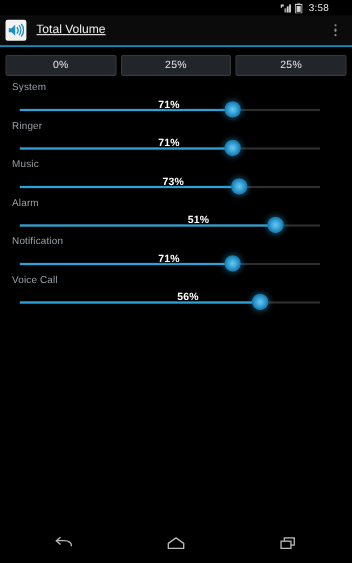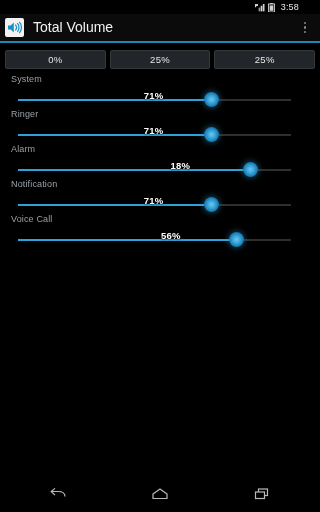"Total Volume" .app-title { font-size: 14px -> 11px }
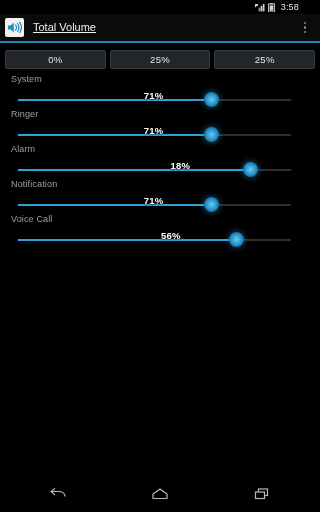"Music" div.slider-row { html: none -> <div> <div>Music</div> <div> <div></div> <div></div> <div>73%</div> <div></div> </div> </div> }
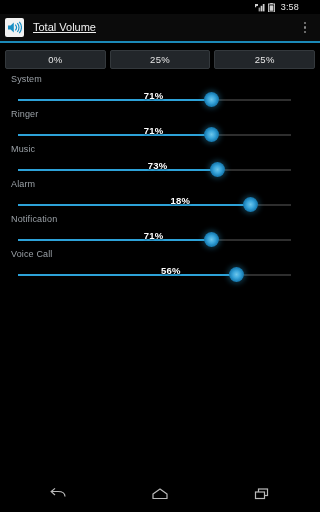"18%" div.value-text { text: 18% -> 51% }
